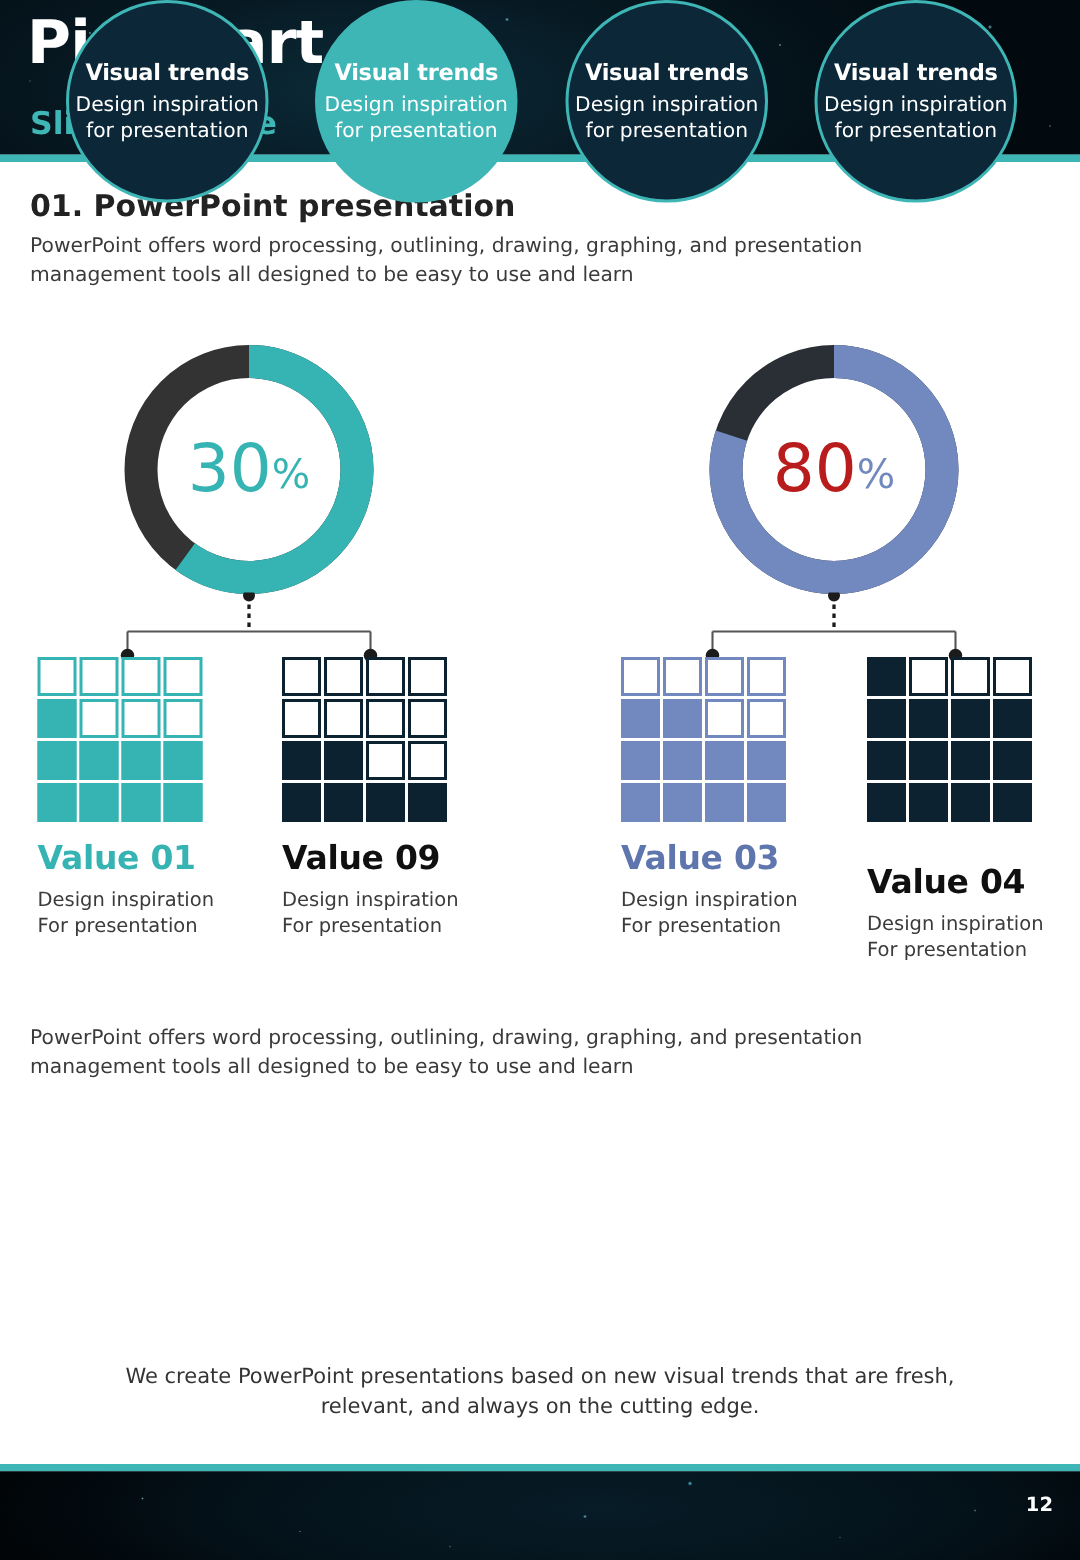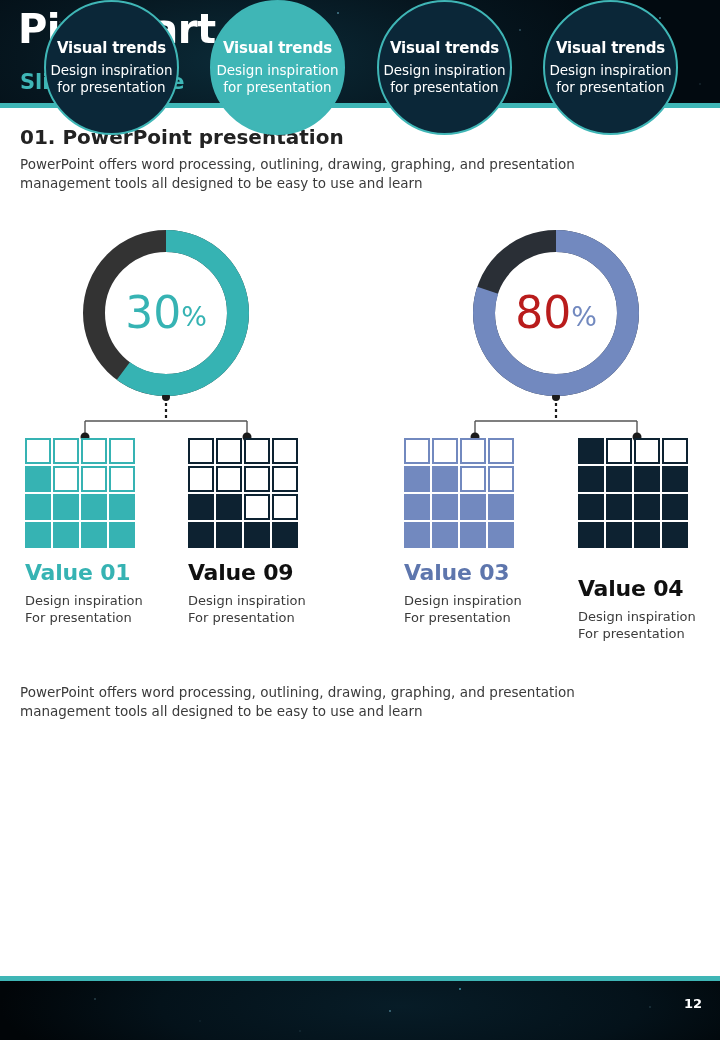"Value 03" #grid-2 { left: 404px -> 414px }
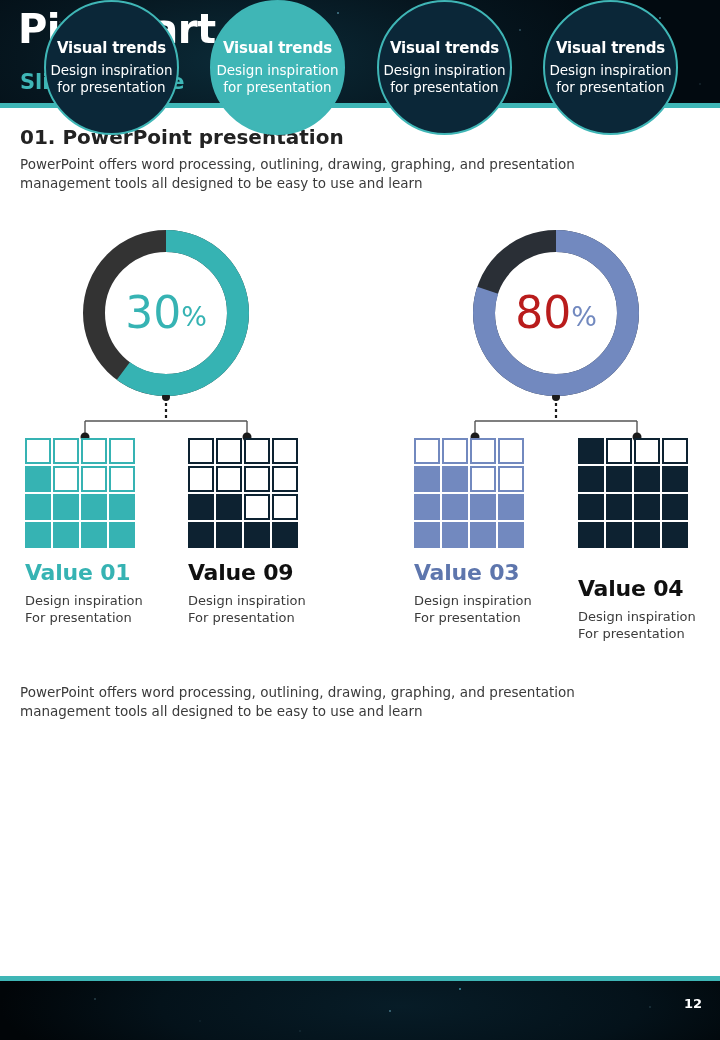"We create PowerPoint presentations based" div.footnote { html: none -> <div>We create PowerPoint presentations based on new visual trends that are fresh, relevant, and always on the cutting edge.</div> }
